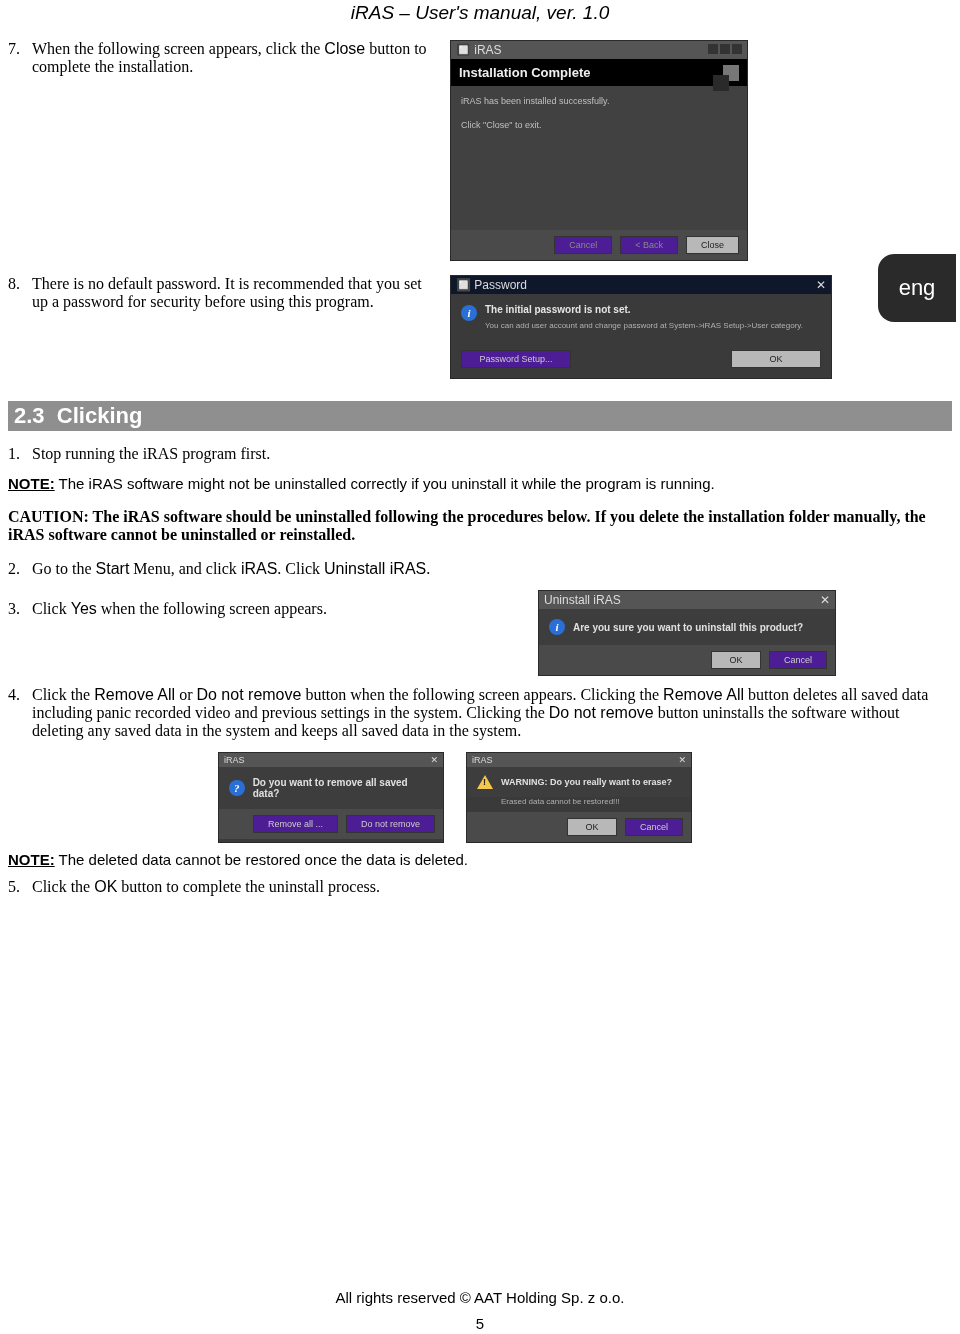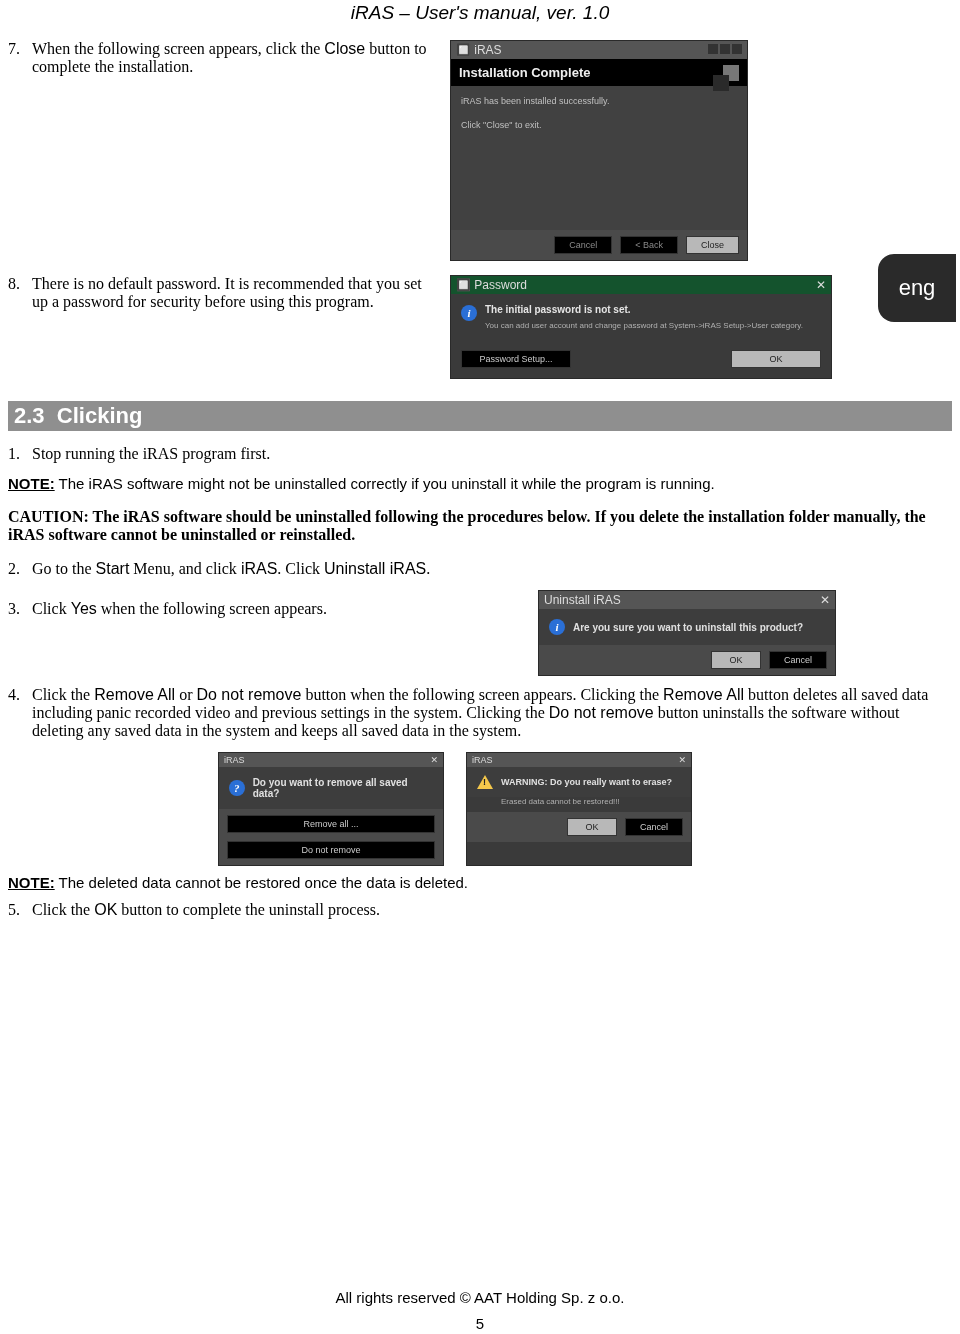"Cancel" .mock .btn { background: #000000 -> #4c1d95 }
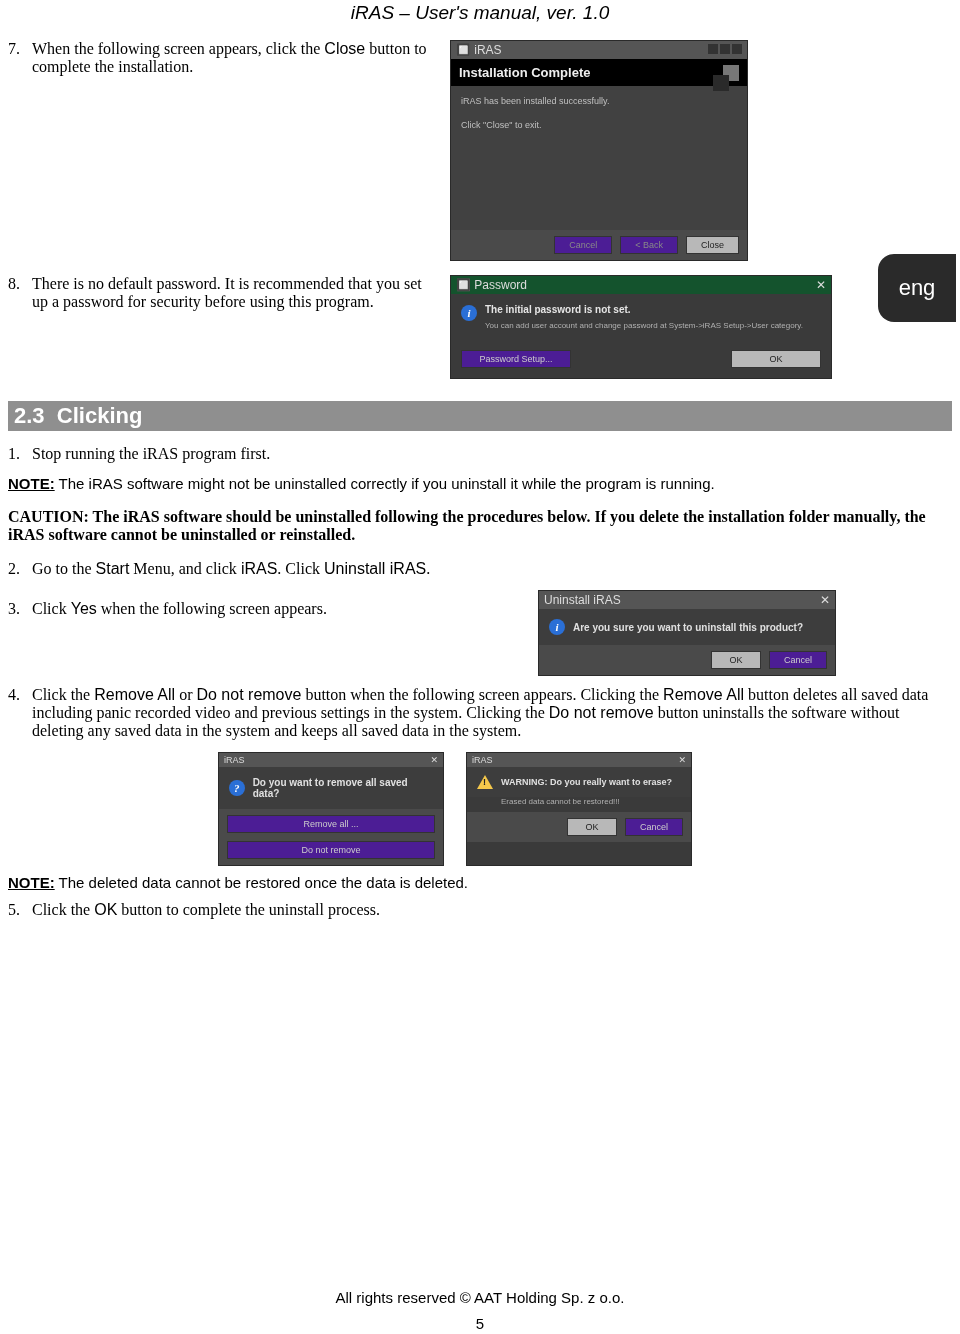"🔲 Password" .mock-pw .titlebar { background: #14532d -> #0f172a }
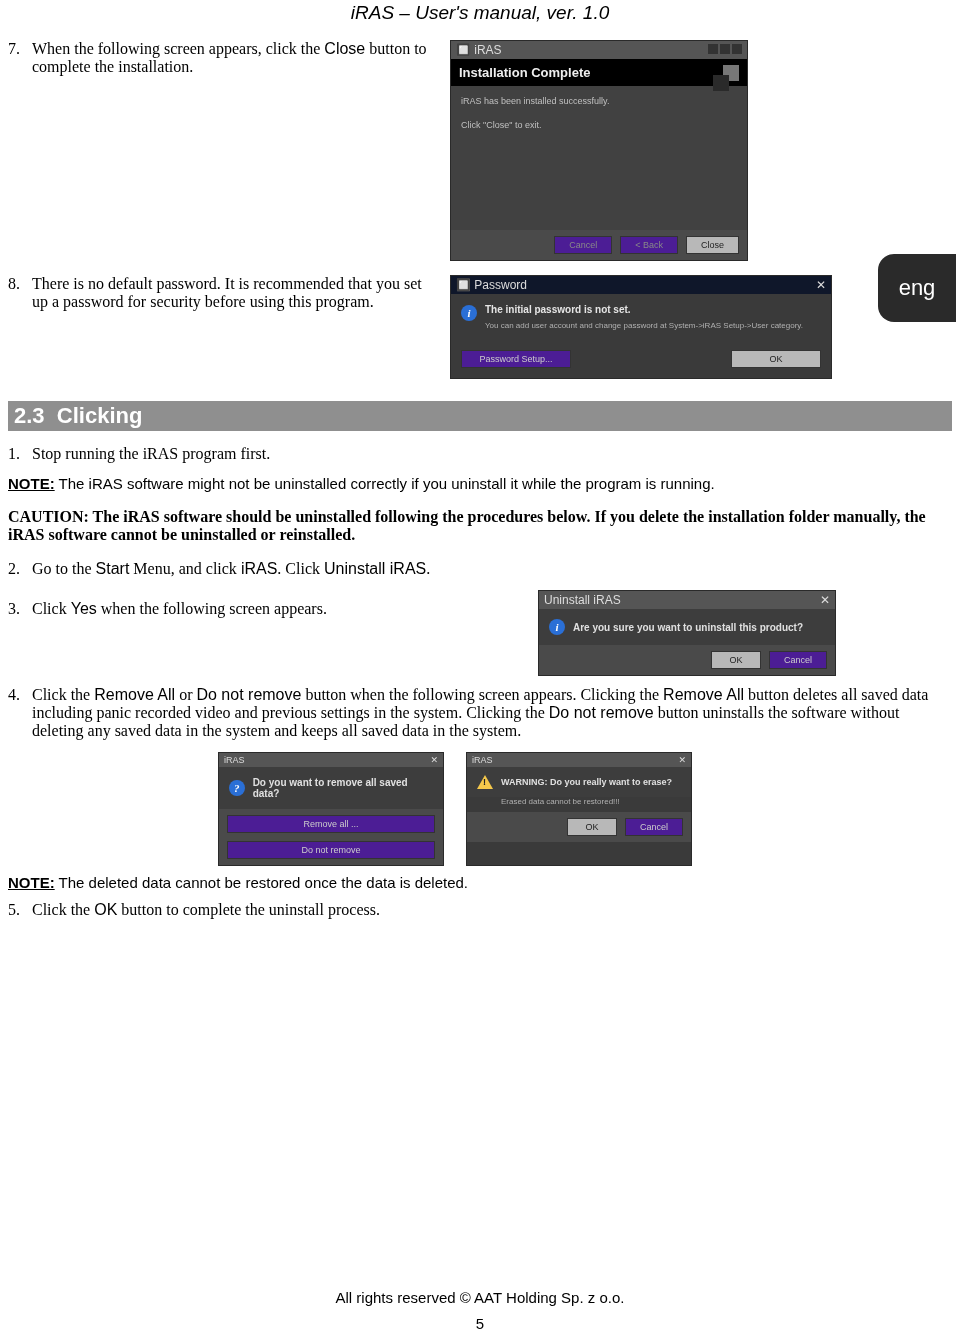"Remove all ..." .mock-remove .btnrow { flex-direction: column -> none }
